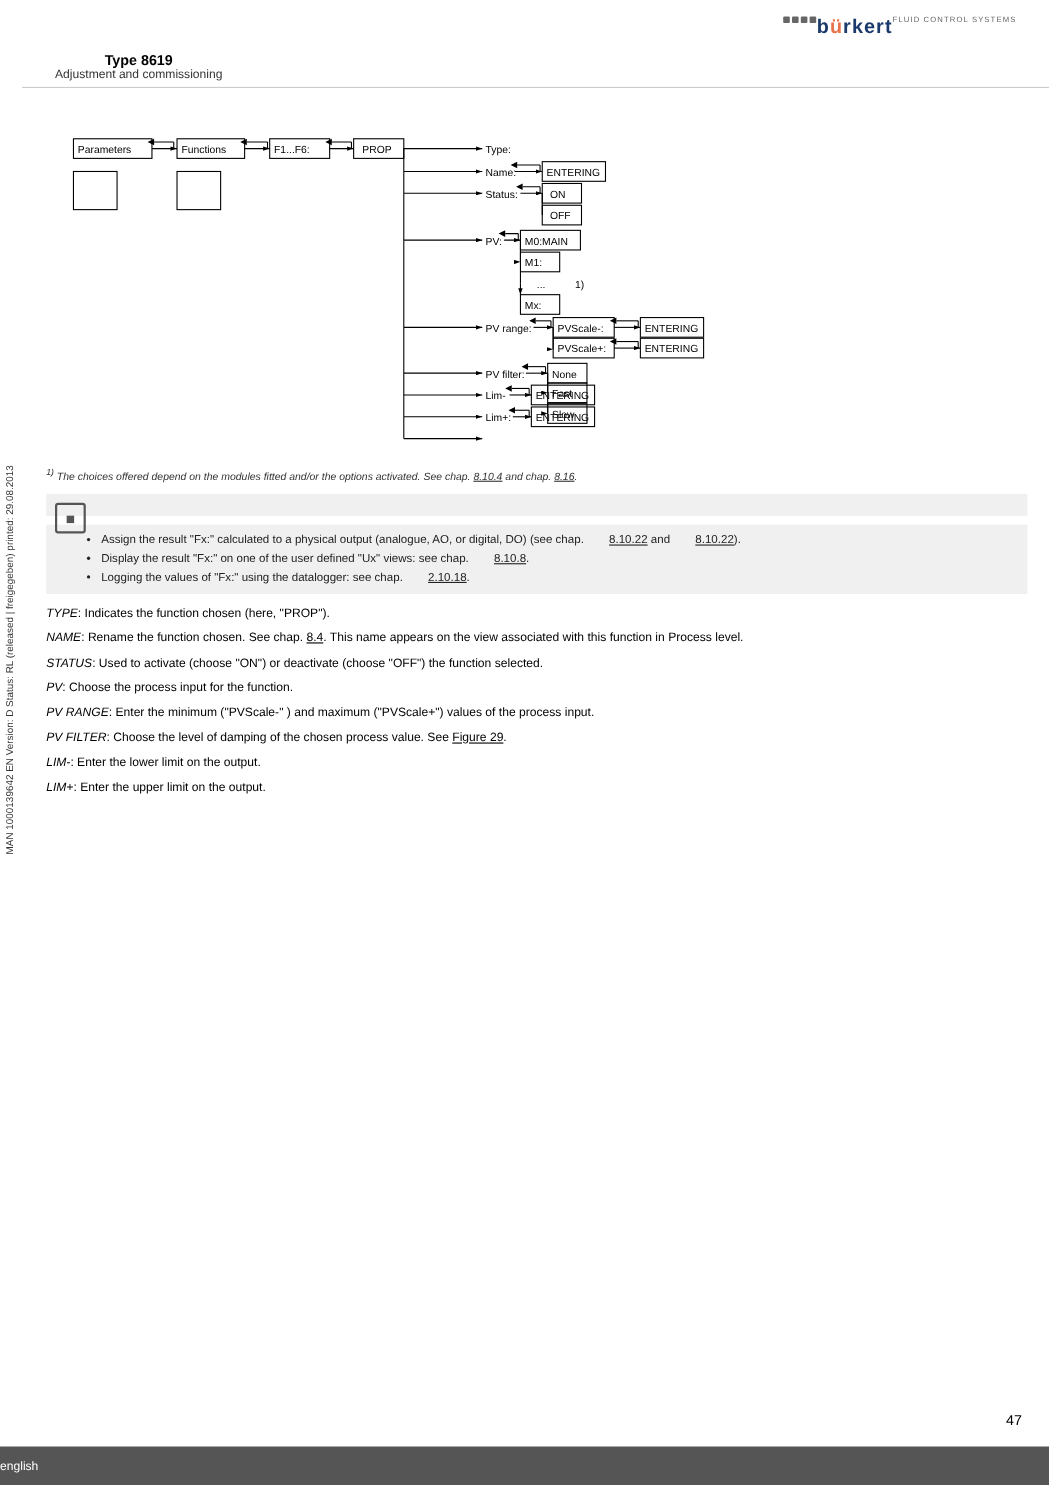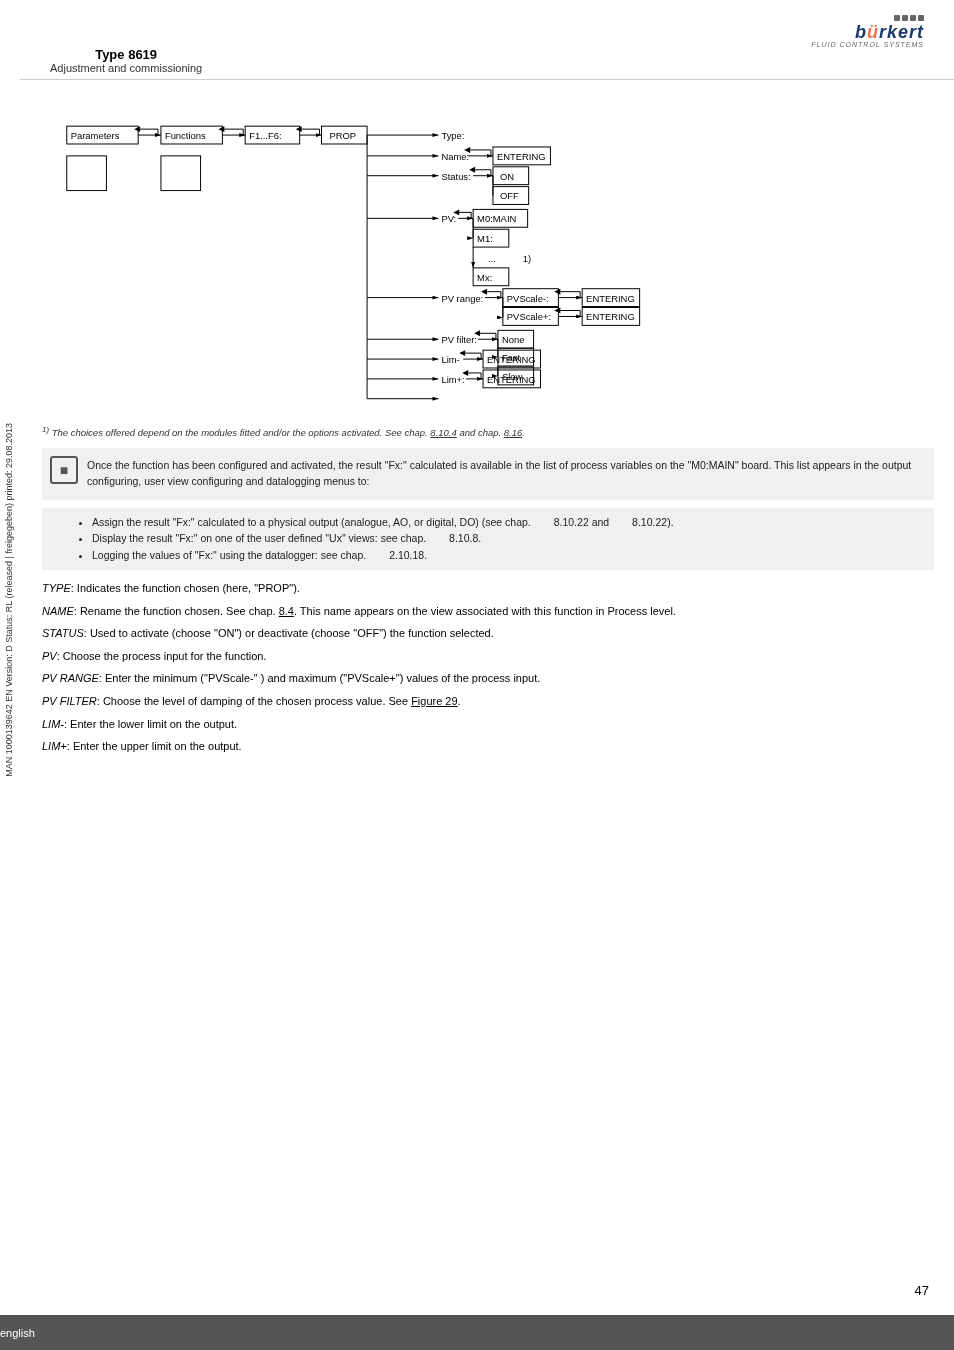"bürkert" .burkert-logo { align-items: flex-end -> flex-start; flex-direction: column -> row; font-style: italic -> none }
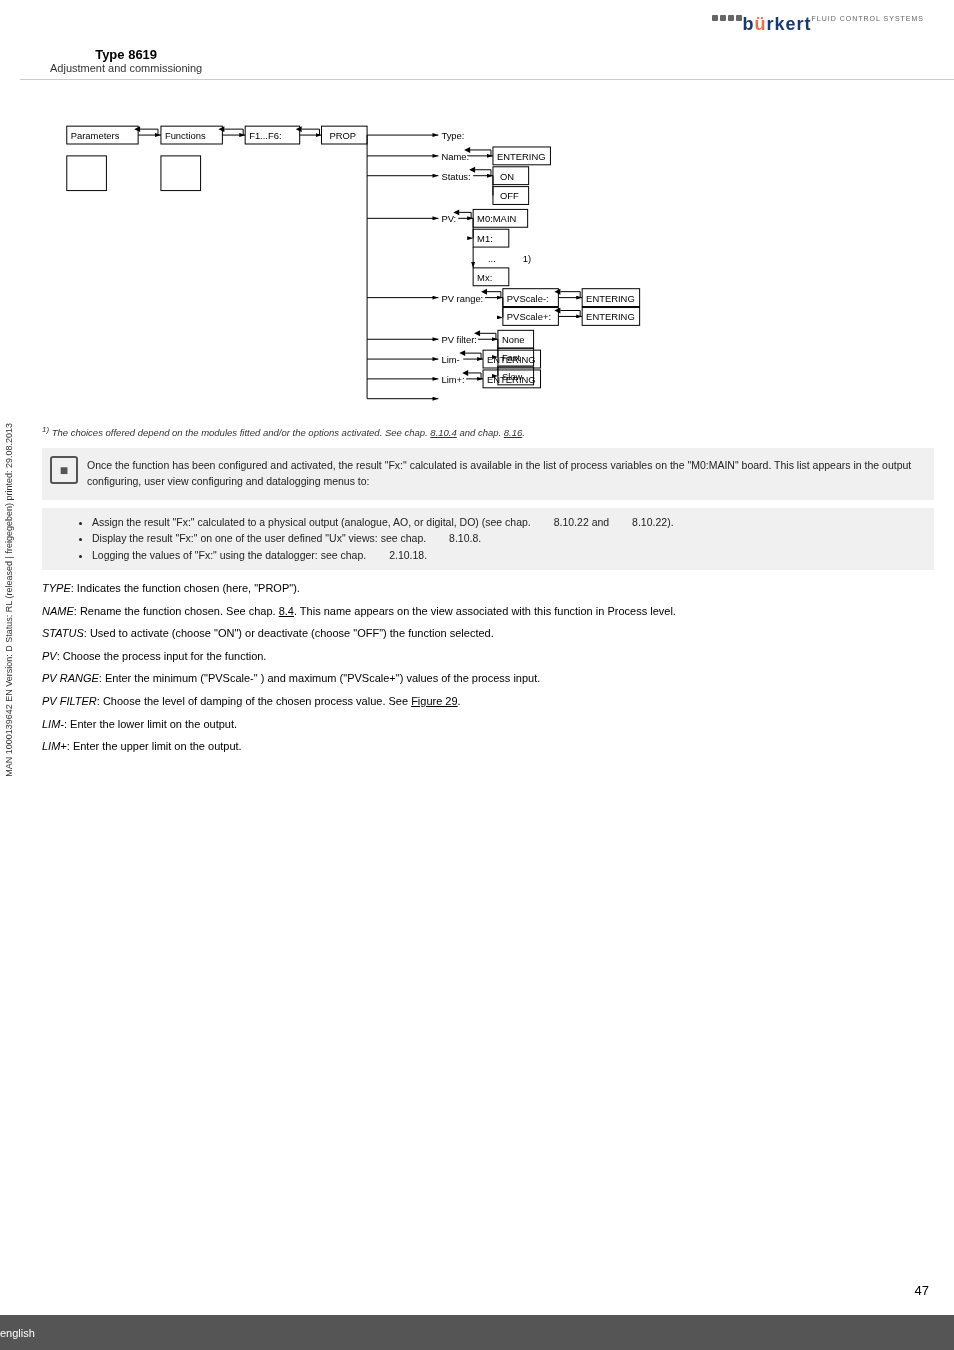"Once the function has been" p { html: <p>Once the function has been configured and activated, the result "Fx:" calculated is available in the list of process variables on the "M0:MAIN" board. This list appears in the output configuring, user view configuring and datalogging menus to:</p> -> none }
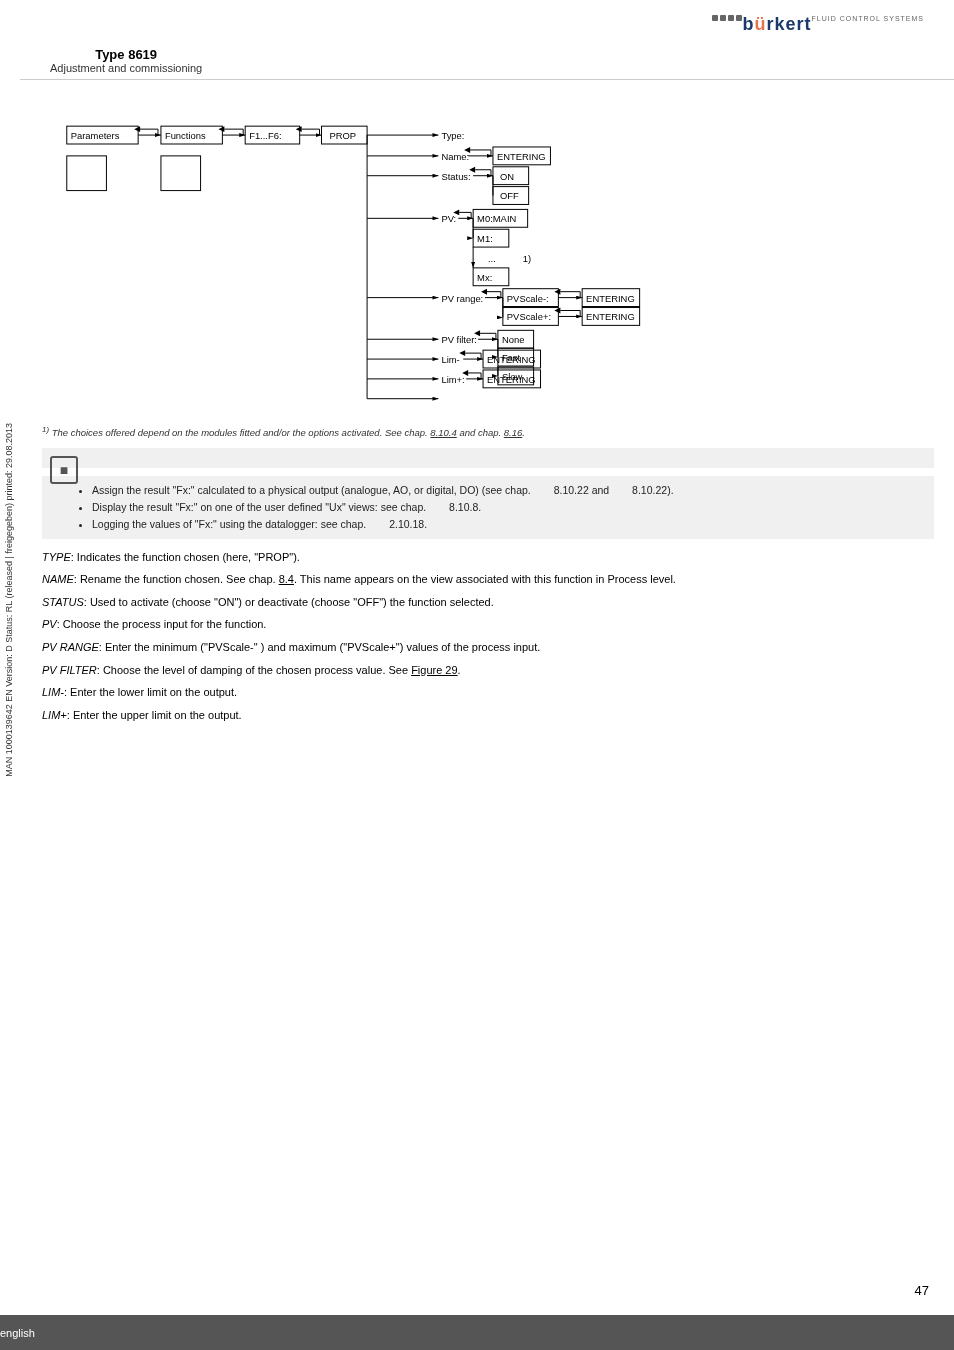"8.10.22" .bullet-list li a { text-decoration: none -> underline }
